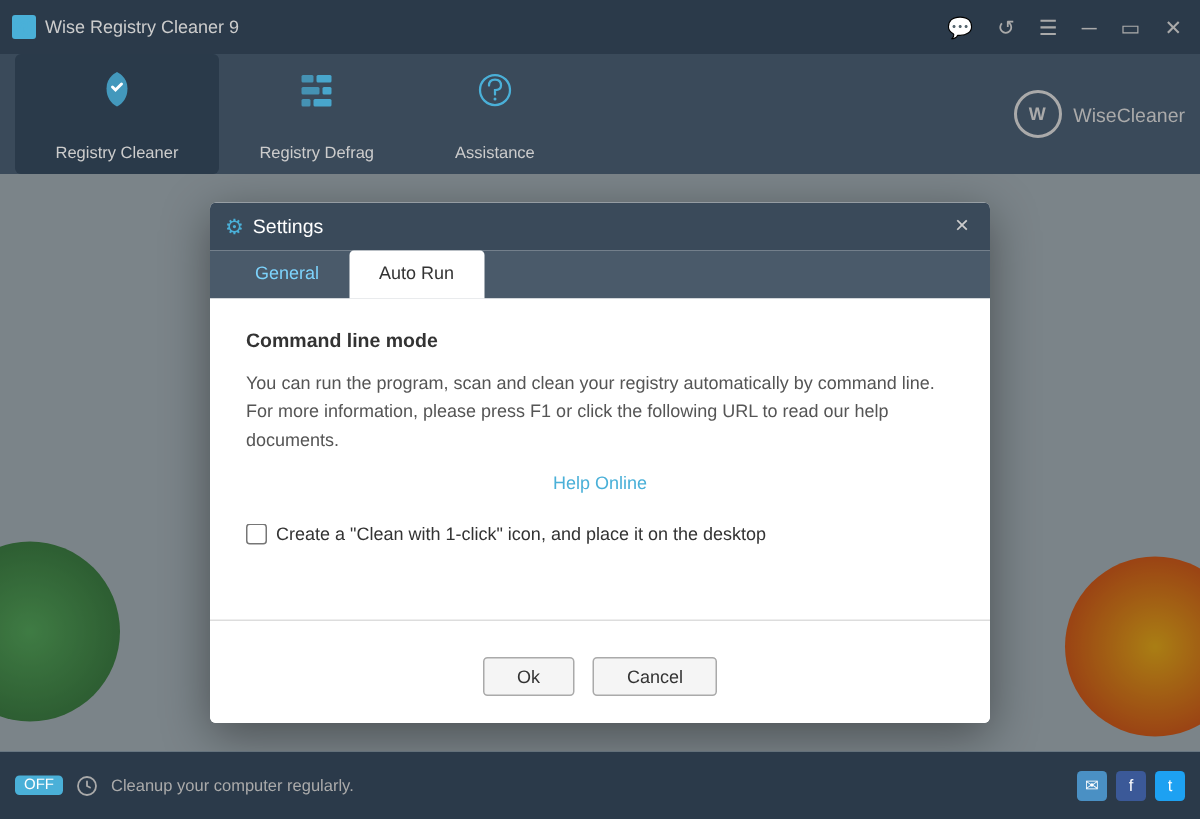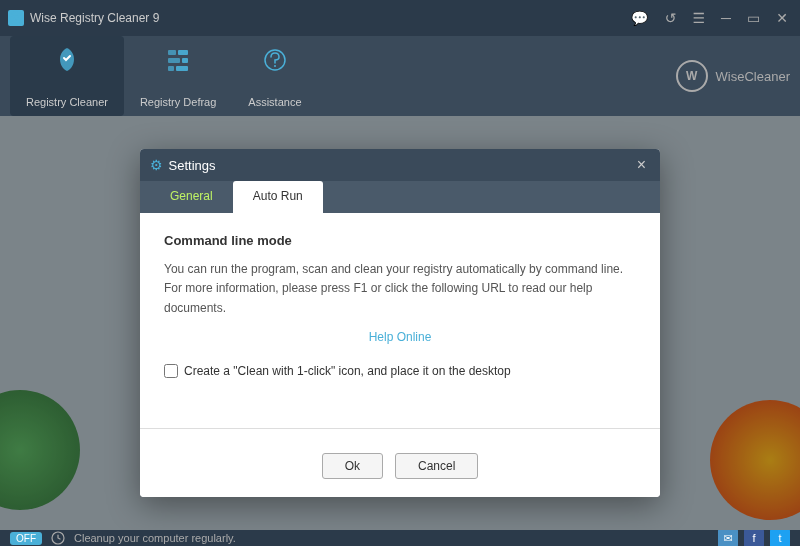"Registry Cleaner" .nav-item { padding: 8px 16px -> 8px 27px }
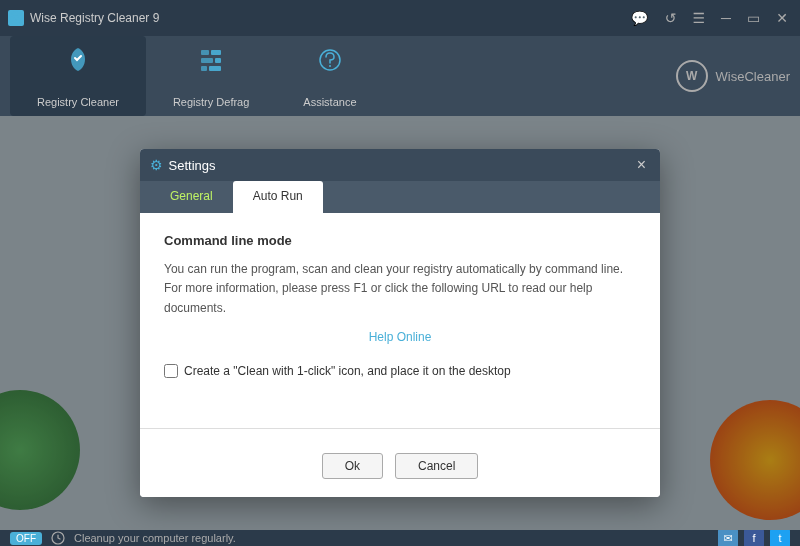"General" .dialog-tab { color: #bef264 -> #7dd3fc }
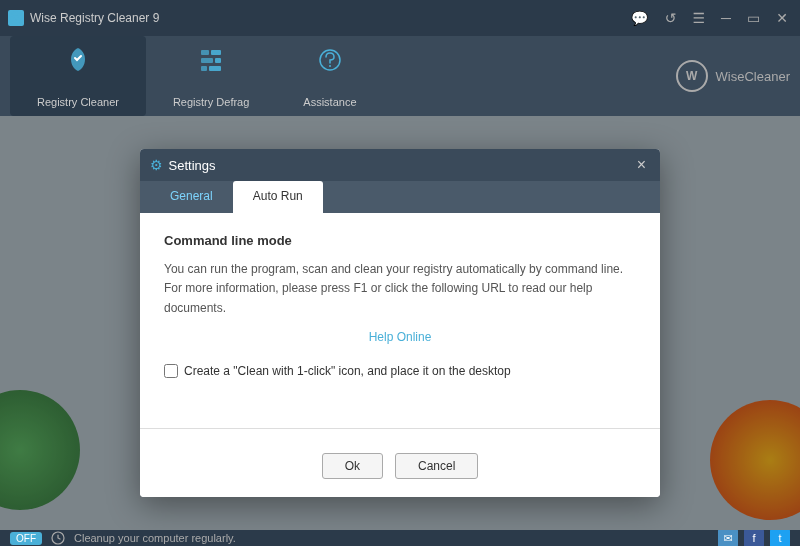"OFF" .status-bar { height: 16px -> 45px }
